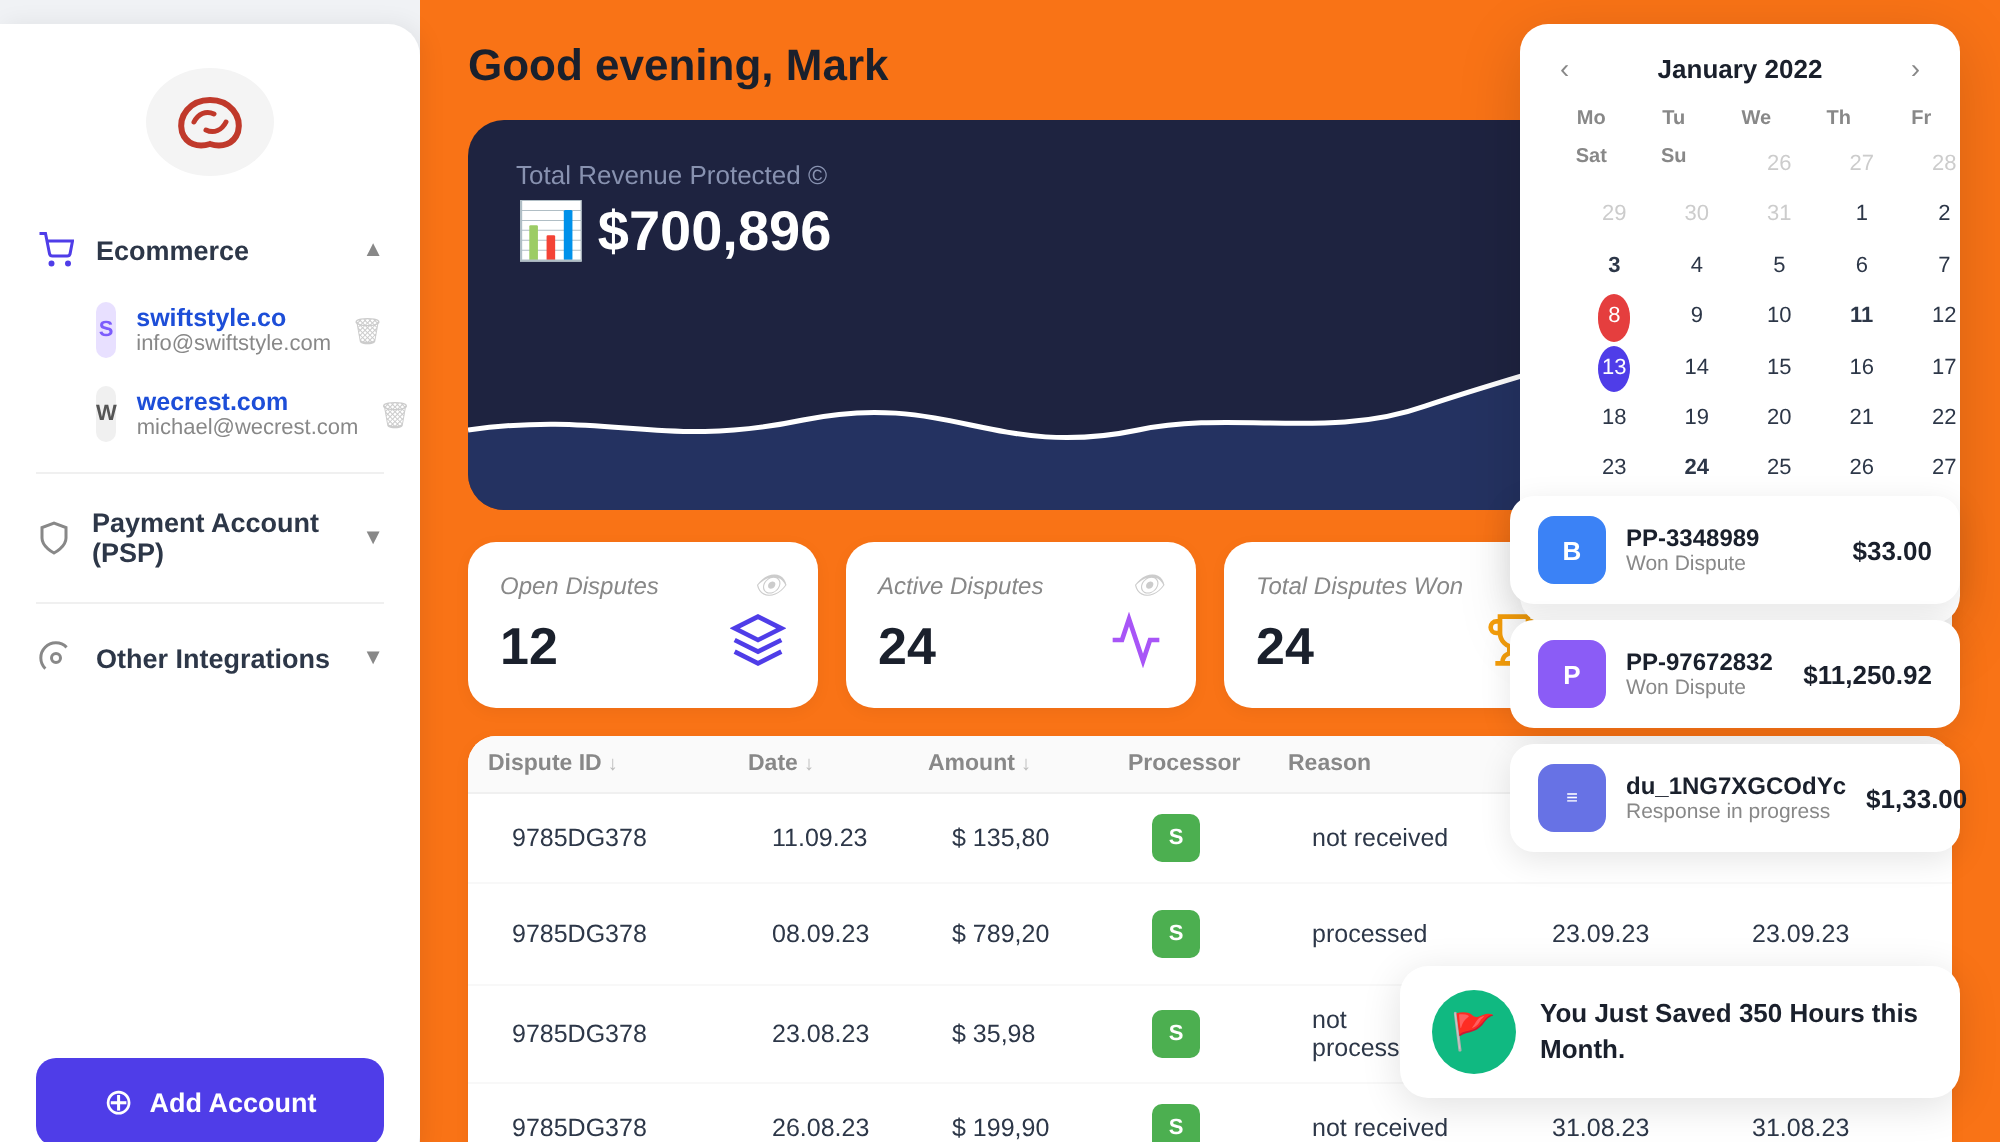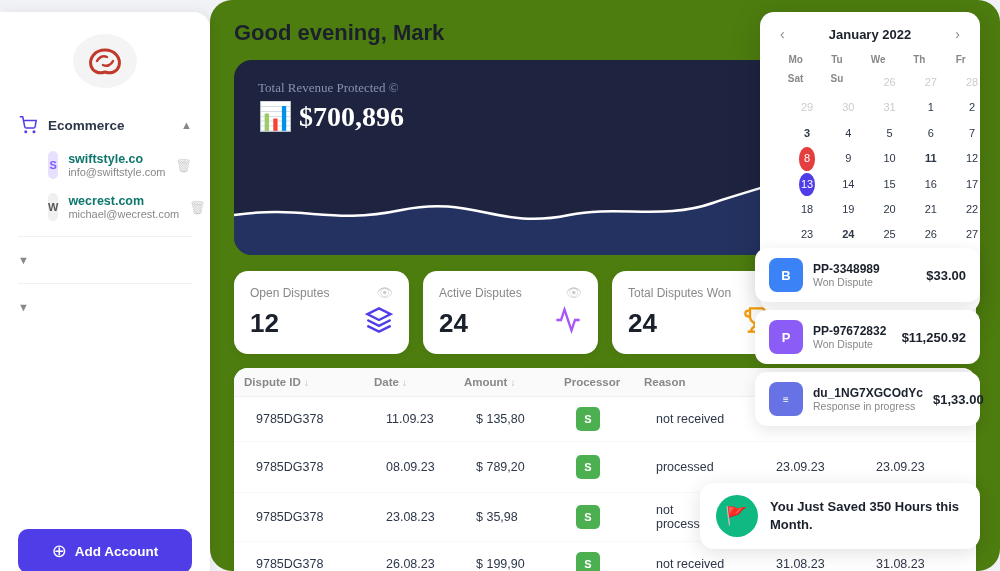"Good evening, Mark" .main { background: #4d7c0f -> #f97316; border-radius: 22px -> none }
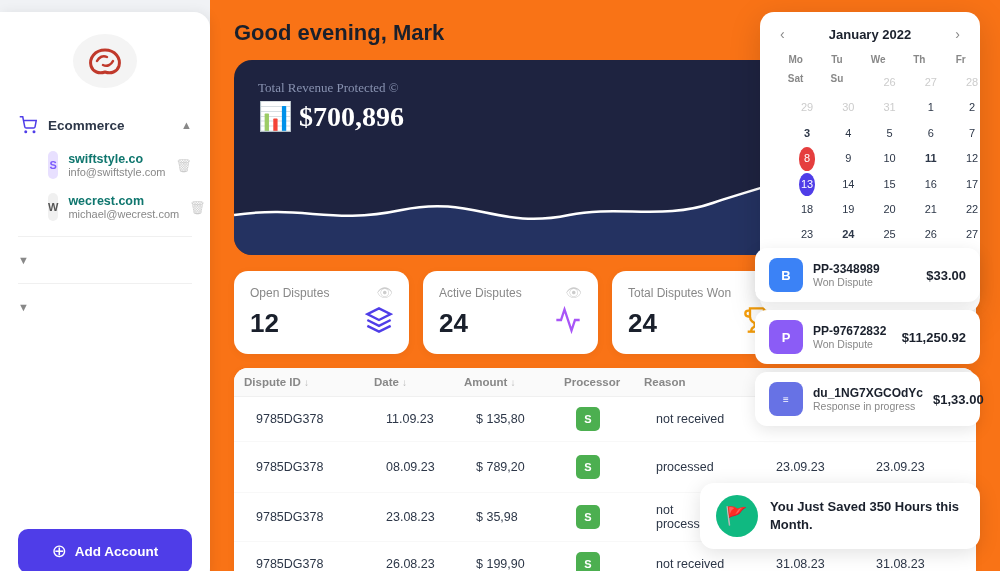"Total Revenue Protected ©" .chart-card { font-family: Liberation Serif, serif -> none }
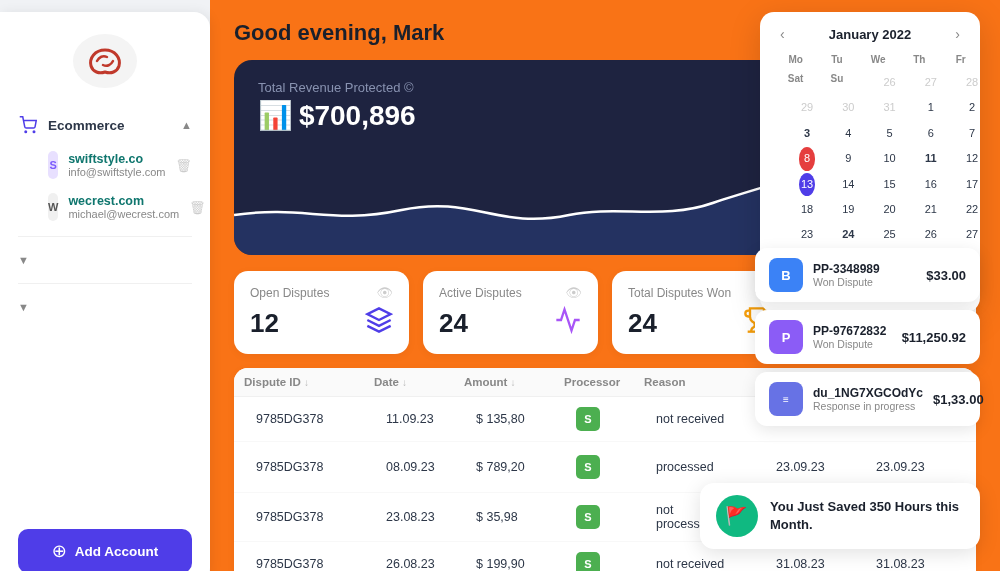"swiftstyle.co" .sidebar-sub-item .account-name { color: #0f766e -> #1d4ed8 }
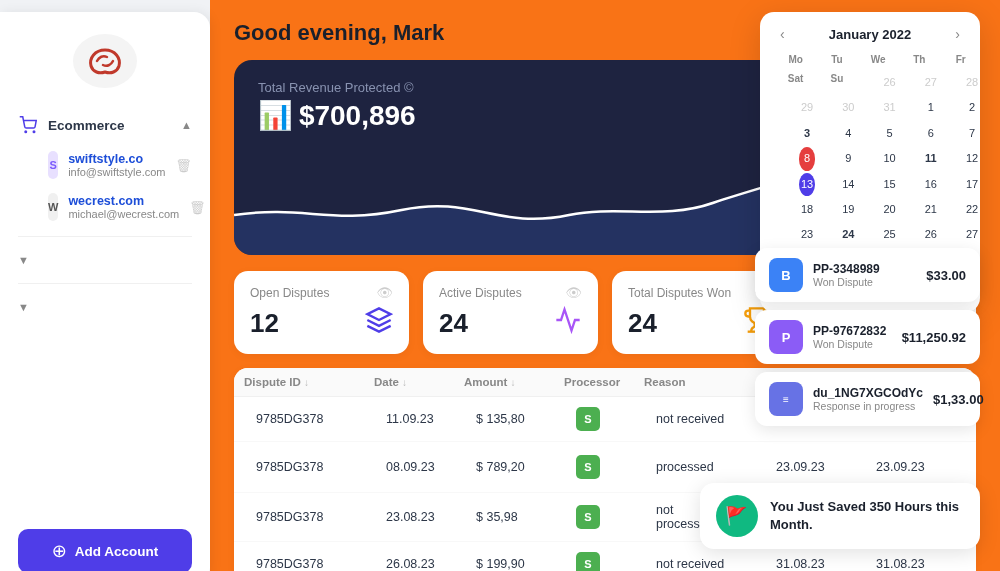"Payment Account (PSP)" div.left { html: none -> <div> <span> <svg> <path></path> </svg> </span> <span>Payment Account (PSP)</span> </div> }
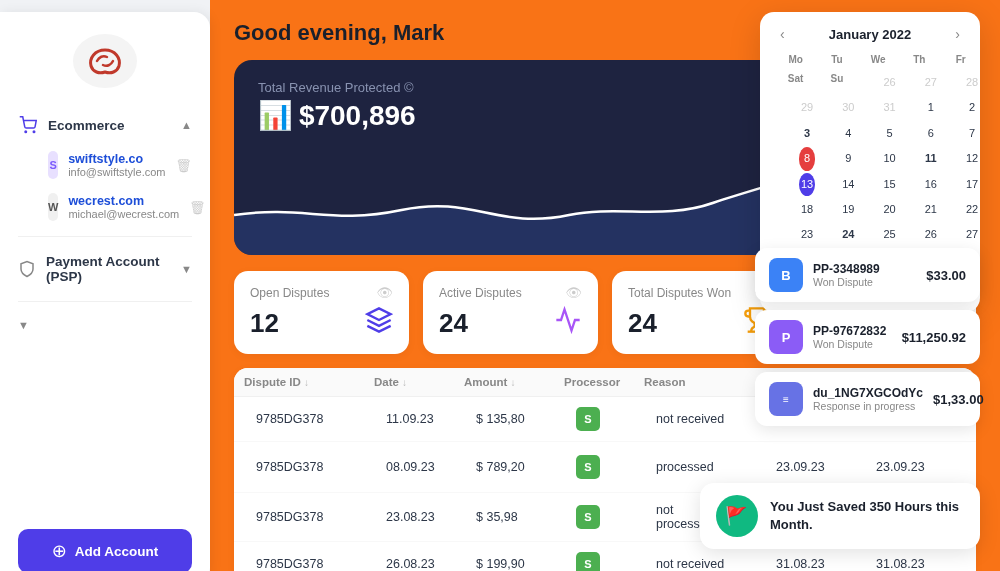"Open Disputes" .stat-card-header { font-style: none -> italic }
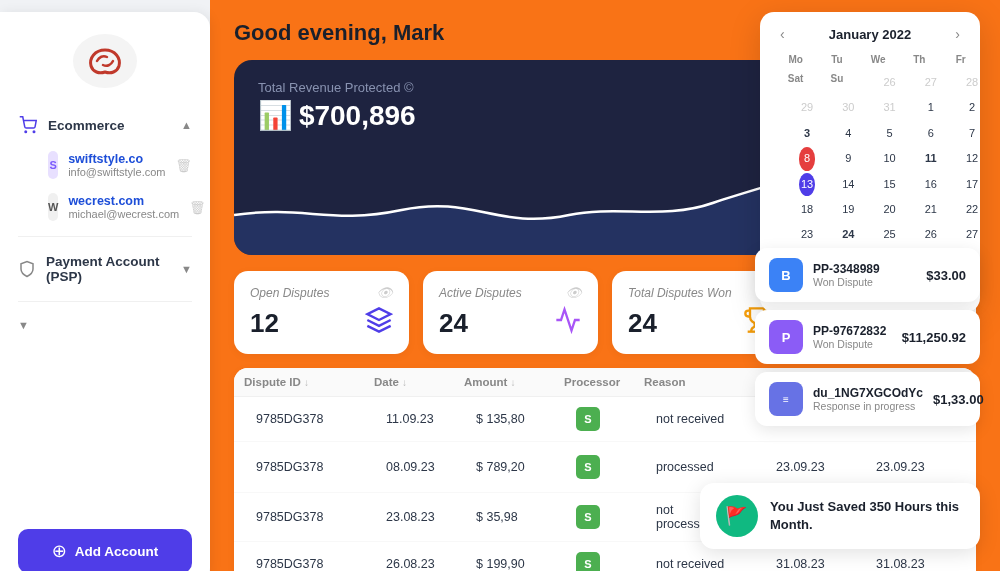"Other Integrations" div.left { html: none -> <div> <span> <svg> <circle></circle> <path></path> </svg> </span> <span>Other Integrations</span> </div> }
